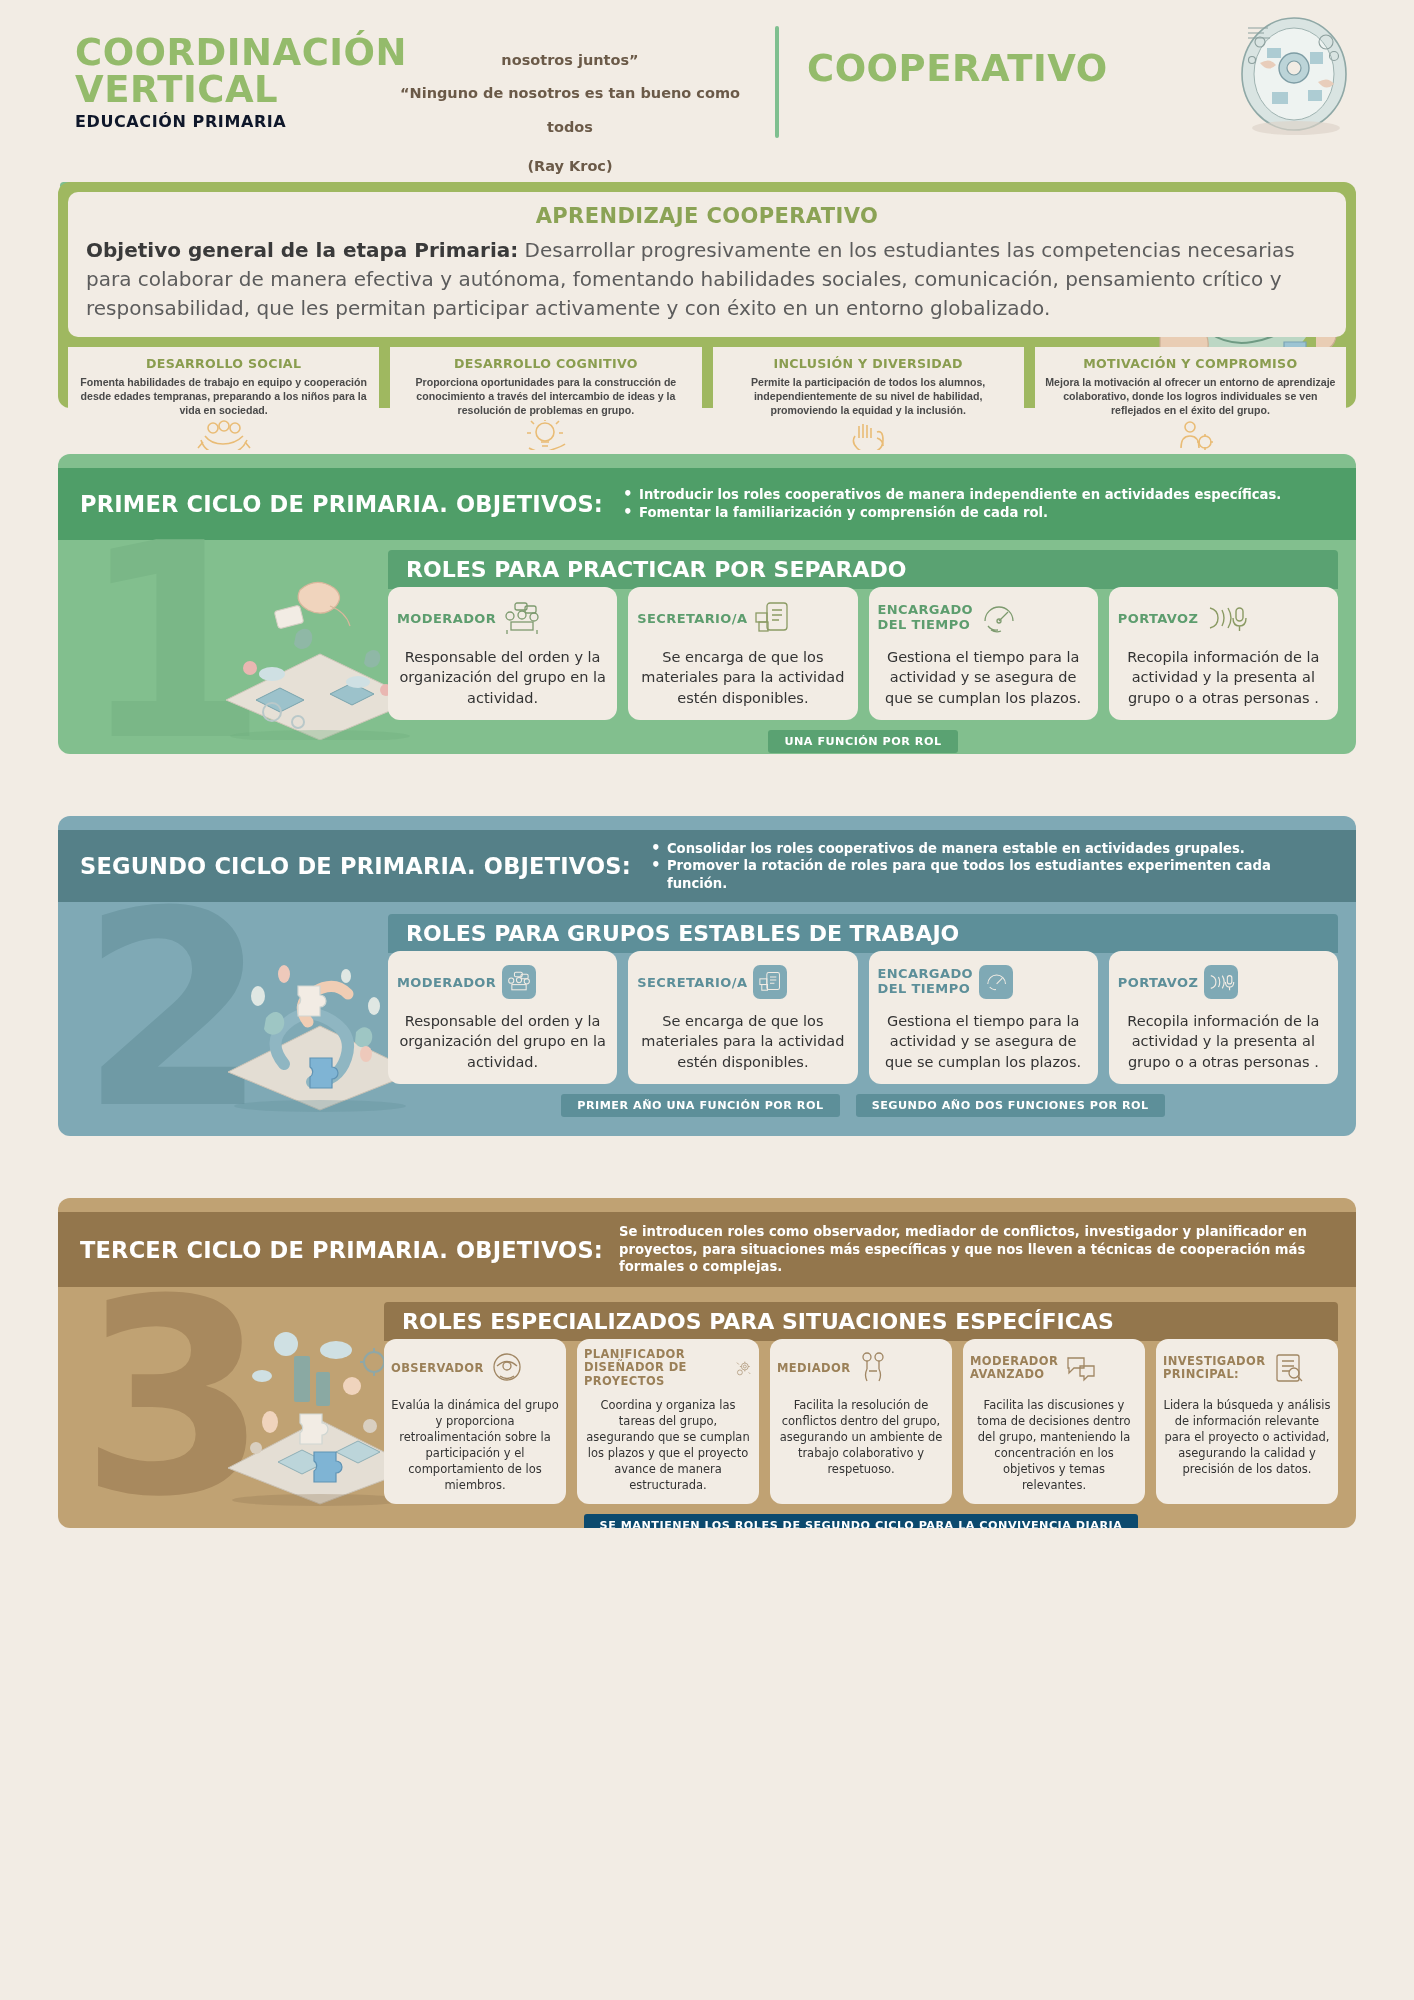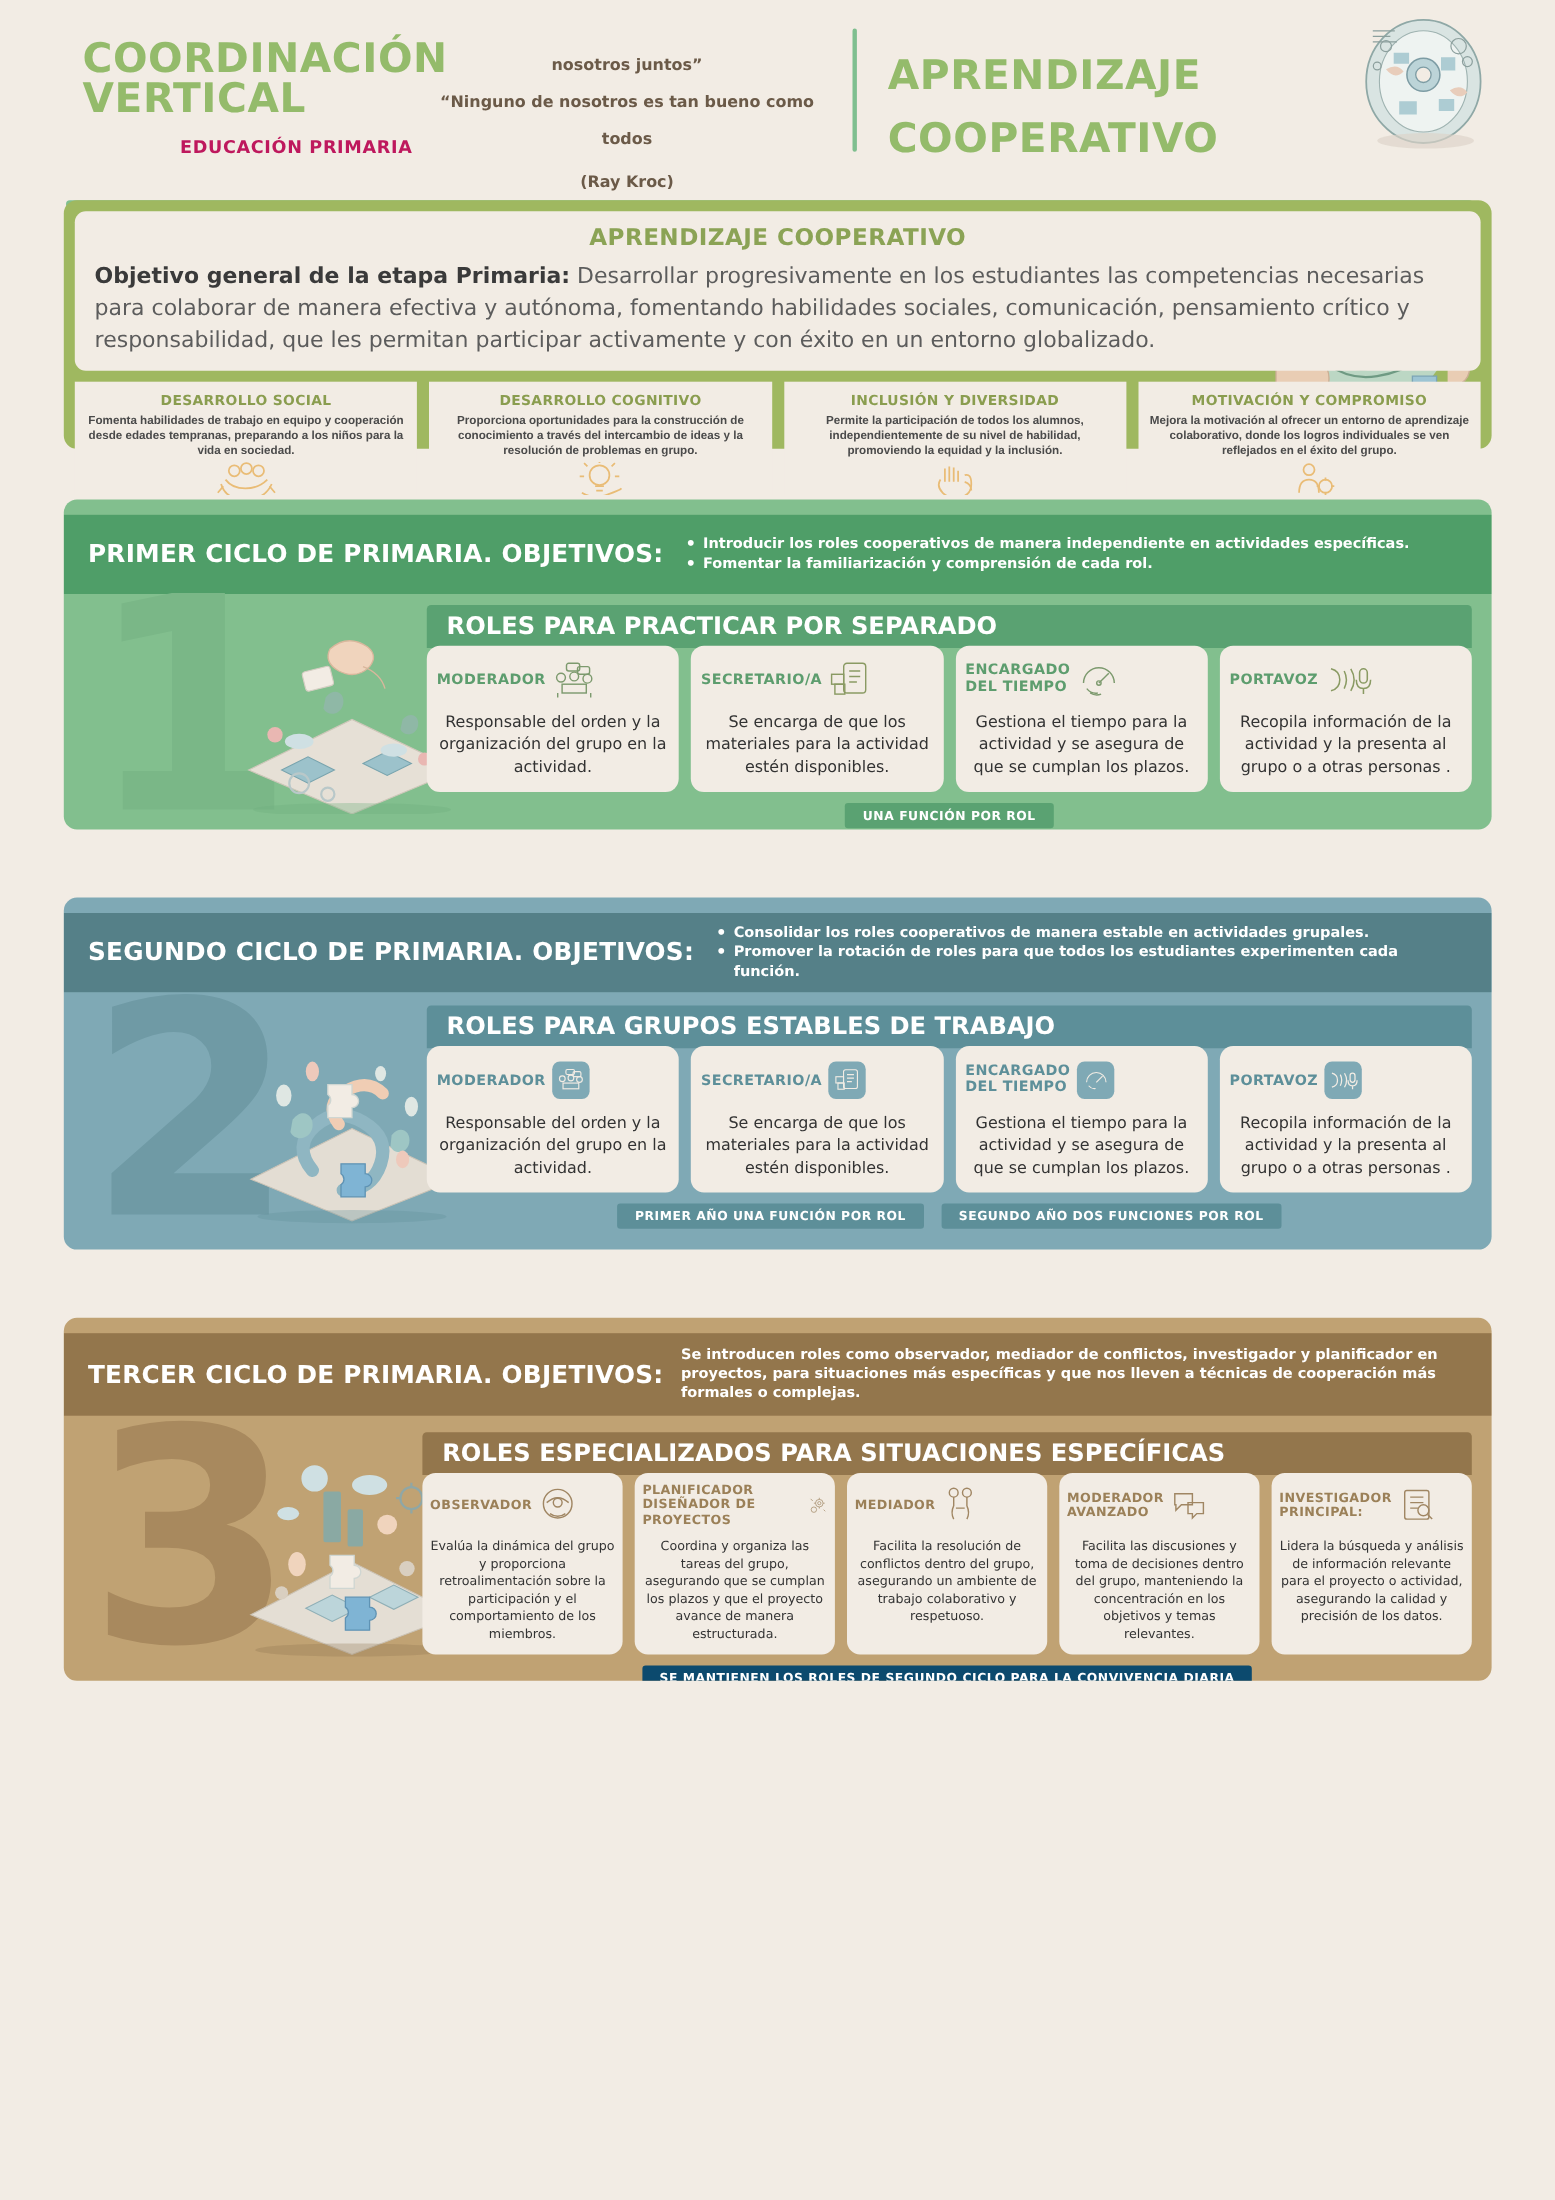"APRENDIZAJE" div { html: <div>APRENDIZAJE</div> -> none }
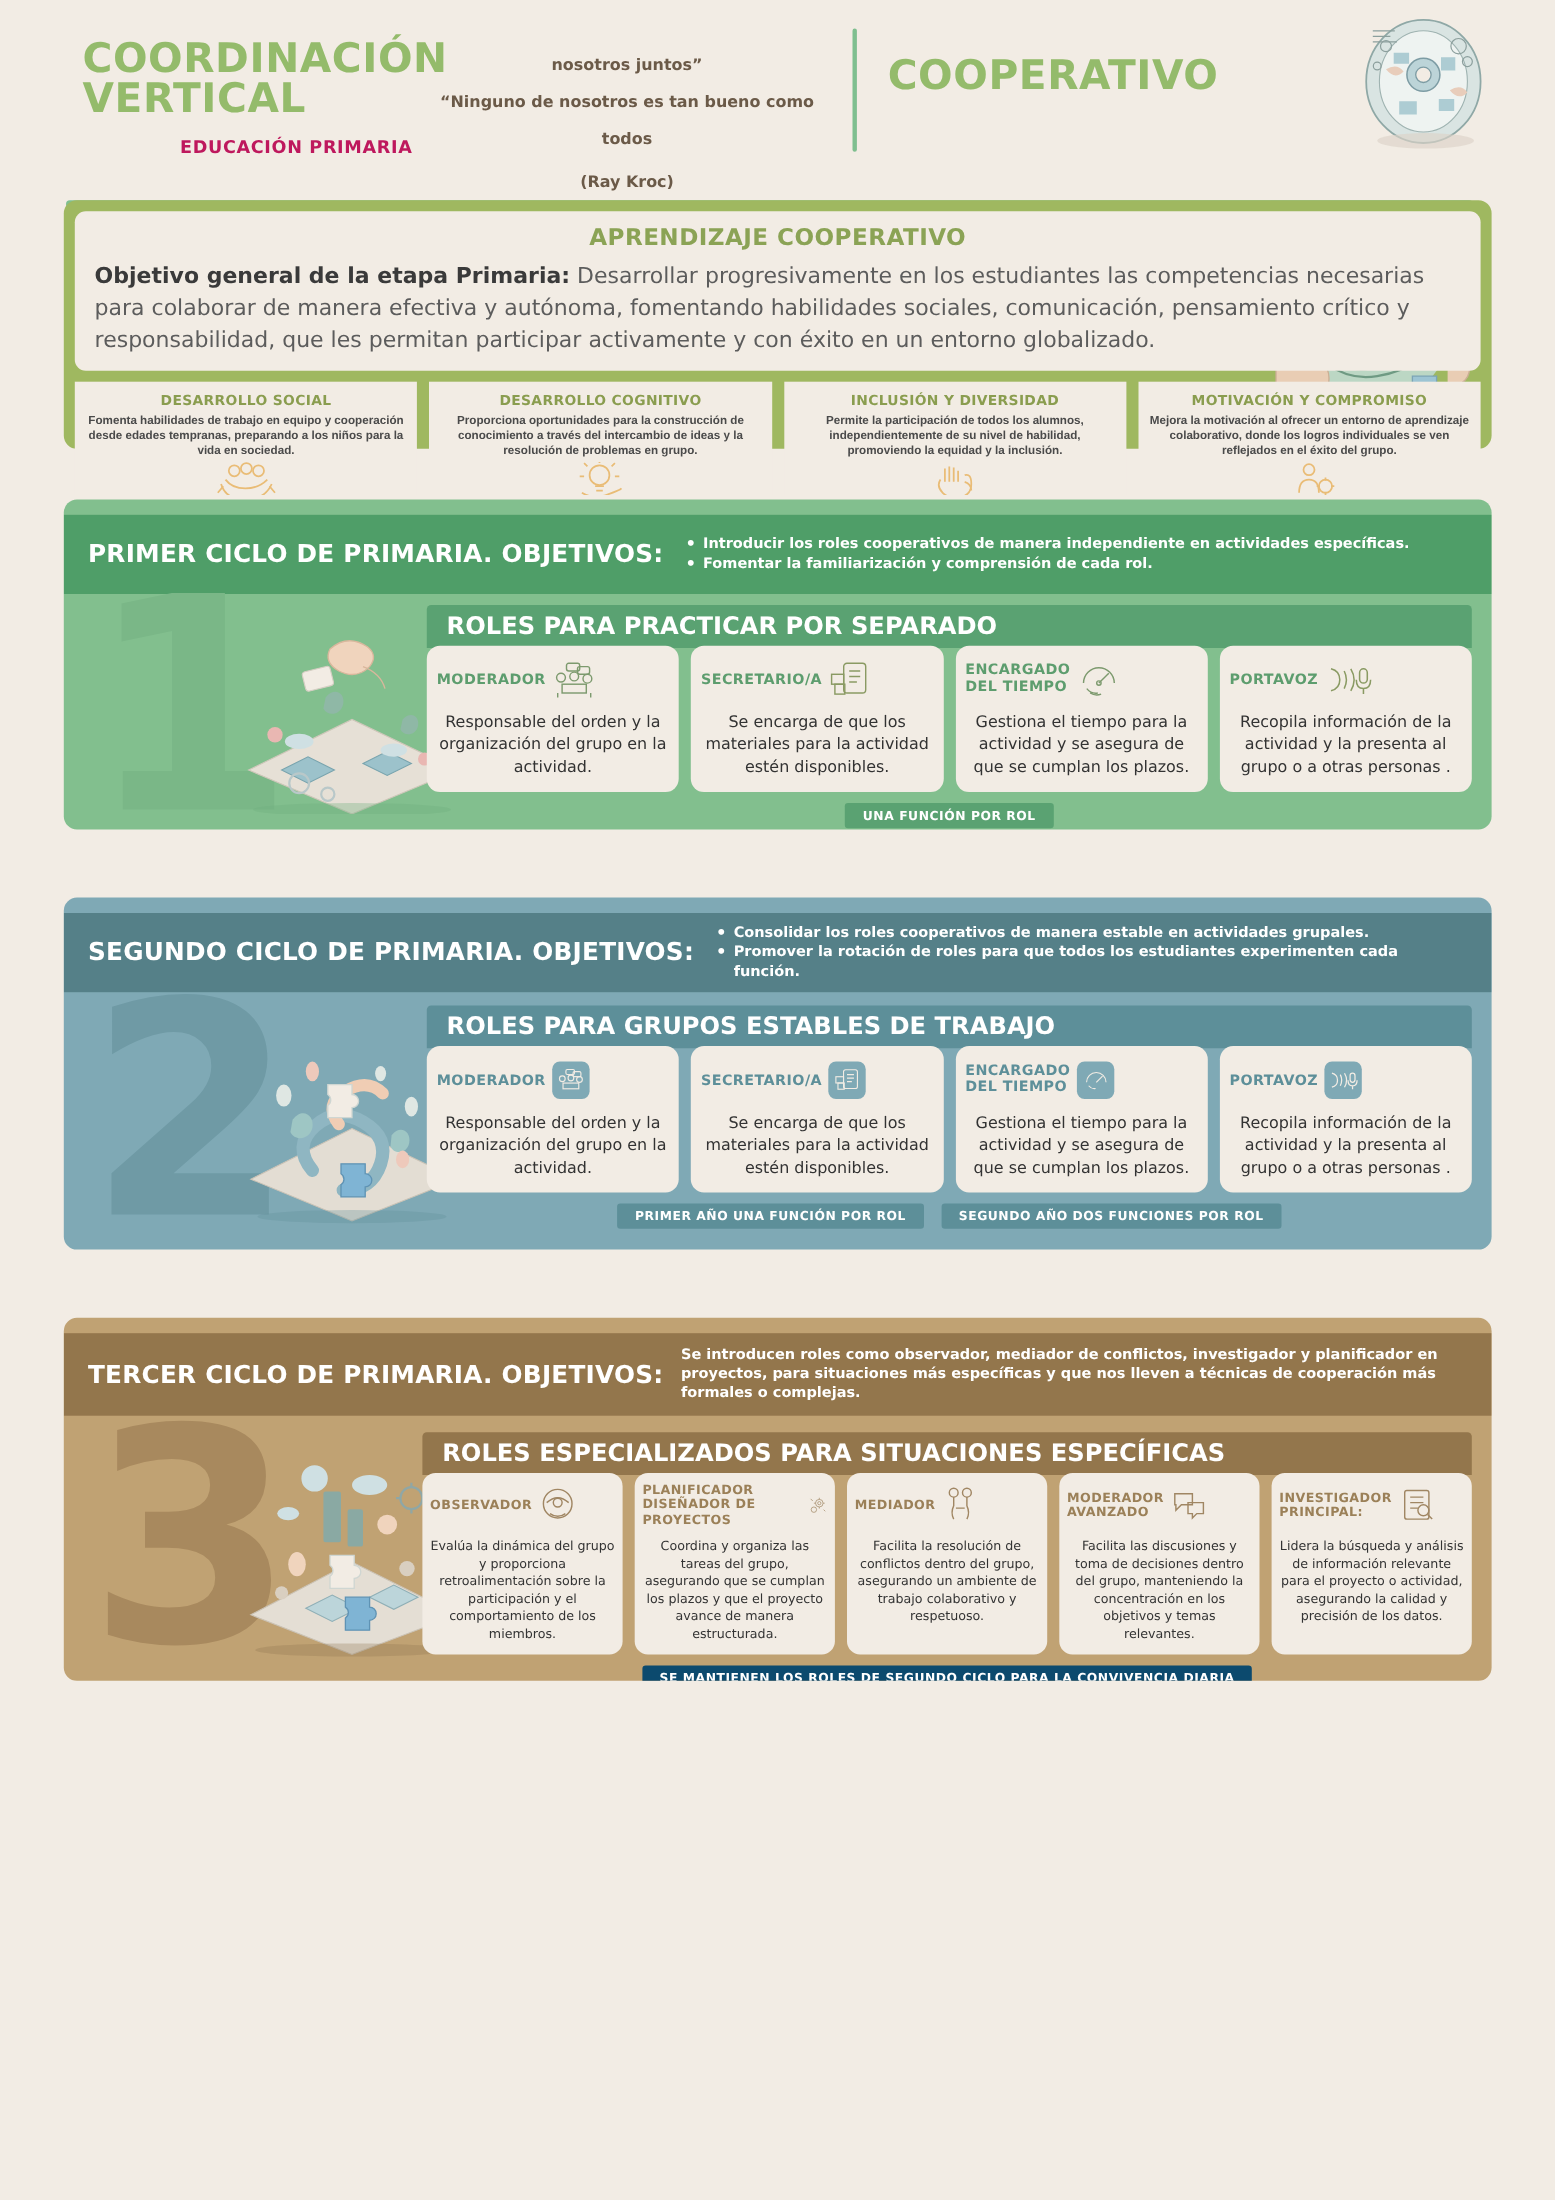"EDUCACIÓN PRIMARIA" .hdr-sub { color: #be185d -> #0f172a; margin-top: 16px -> 4px; text-align: right -> none }
